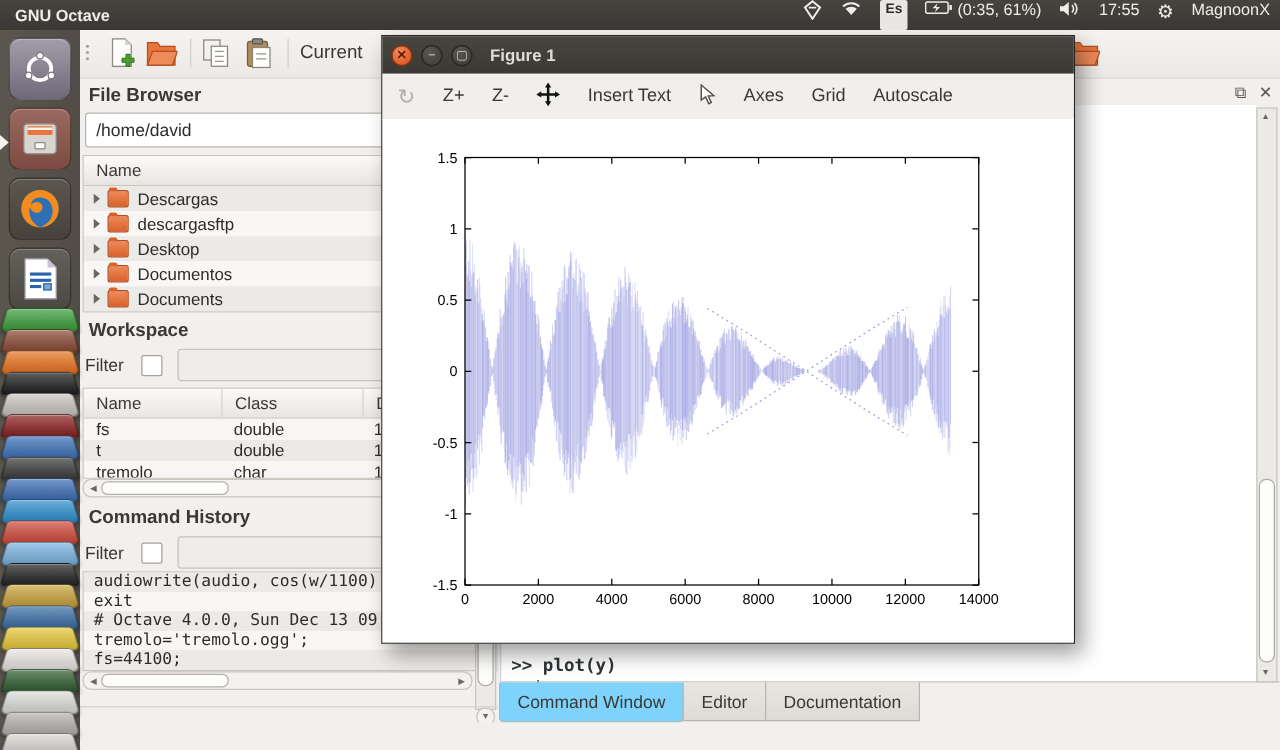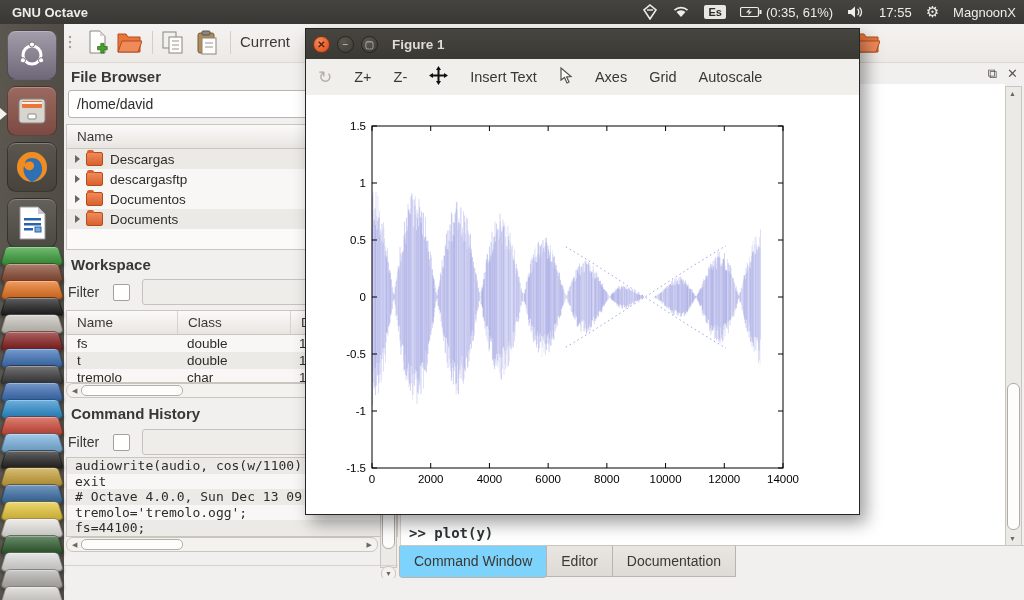"Es" #panel .ind { align-items: center -> none }
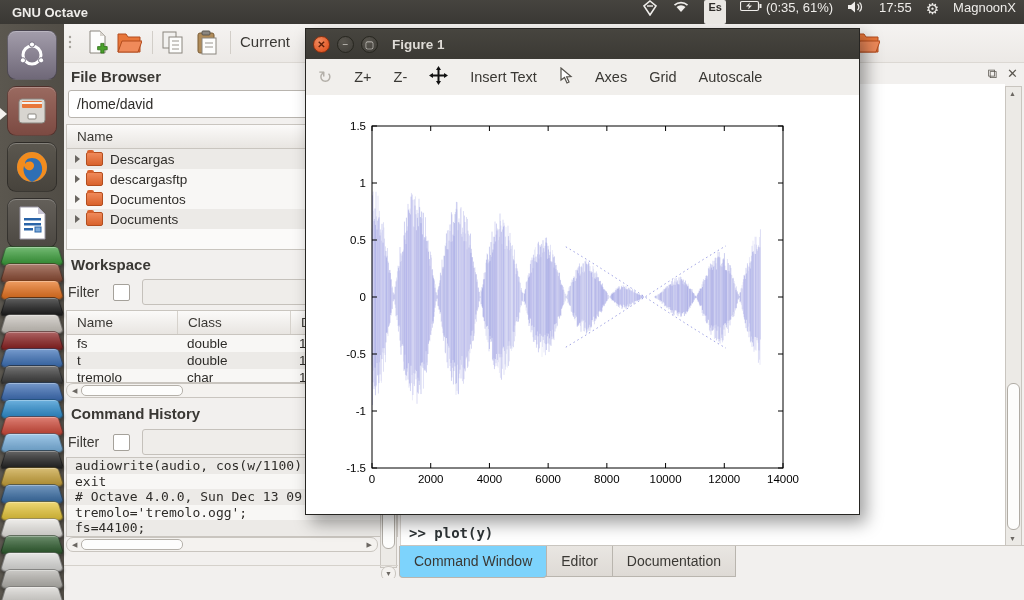"Desktop" div.trow { html: none -> <div> <span></span> <span></span> <span>Desktop</span> </div> }
